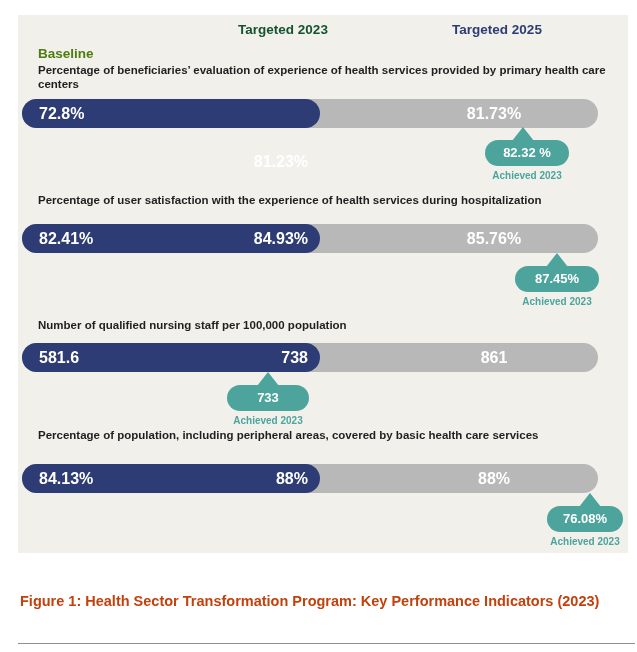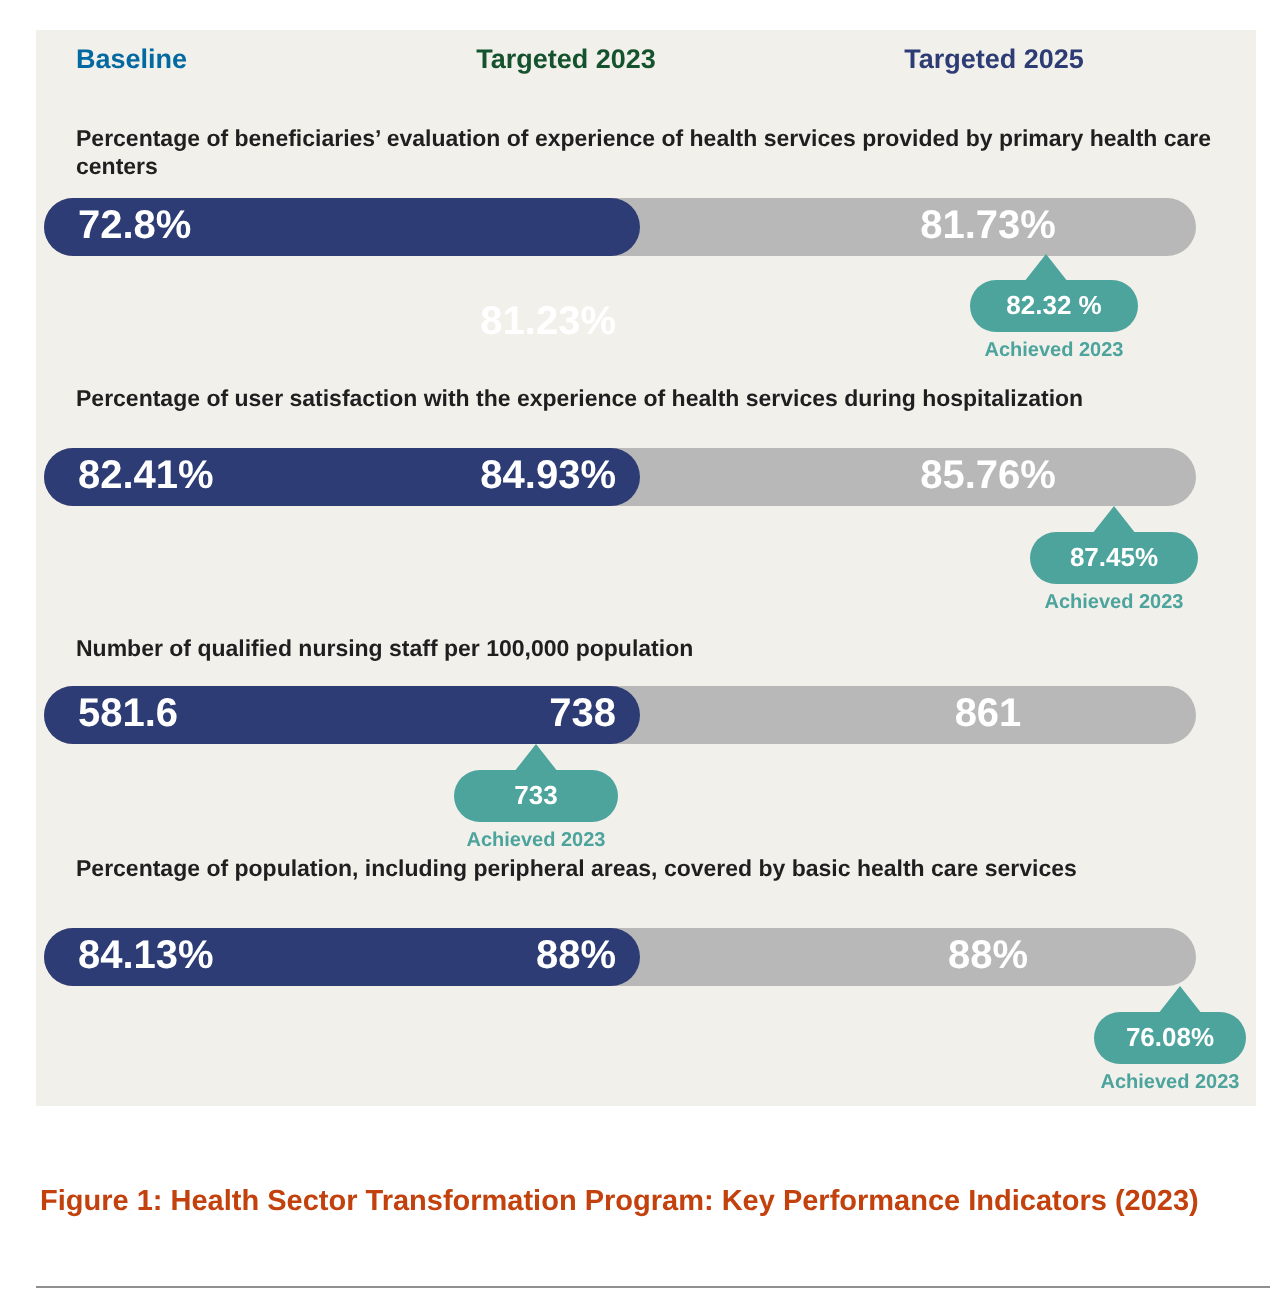"Baseline" .hdr-baseline { color: #0369a1 -> #4d7c0f; margin-top: none -> 24px }
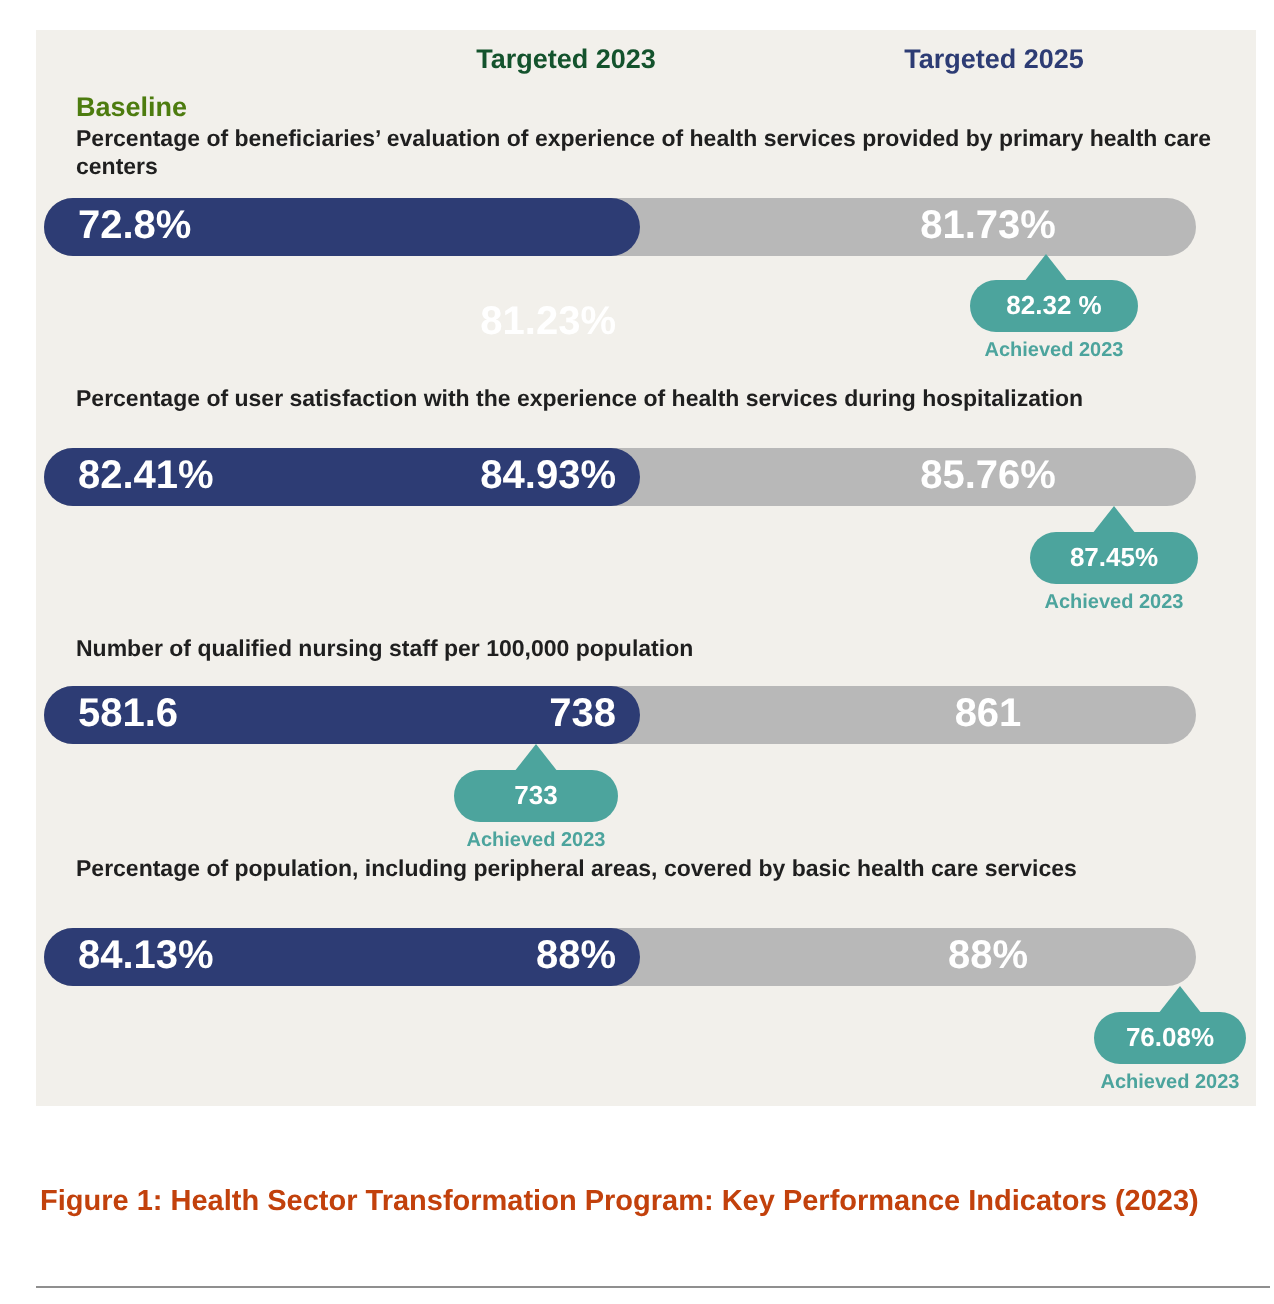"72.8%" .lbl { font-size: 20px -> 16px }
